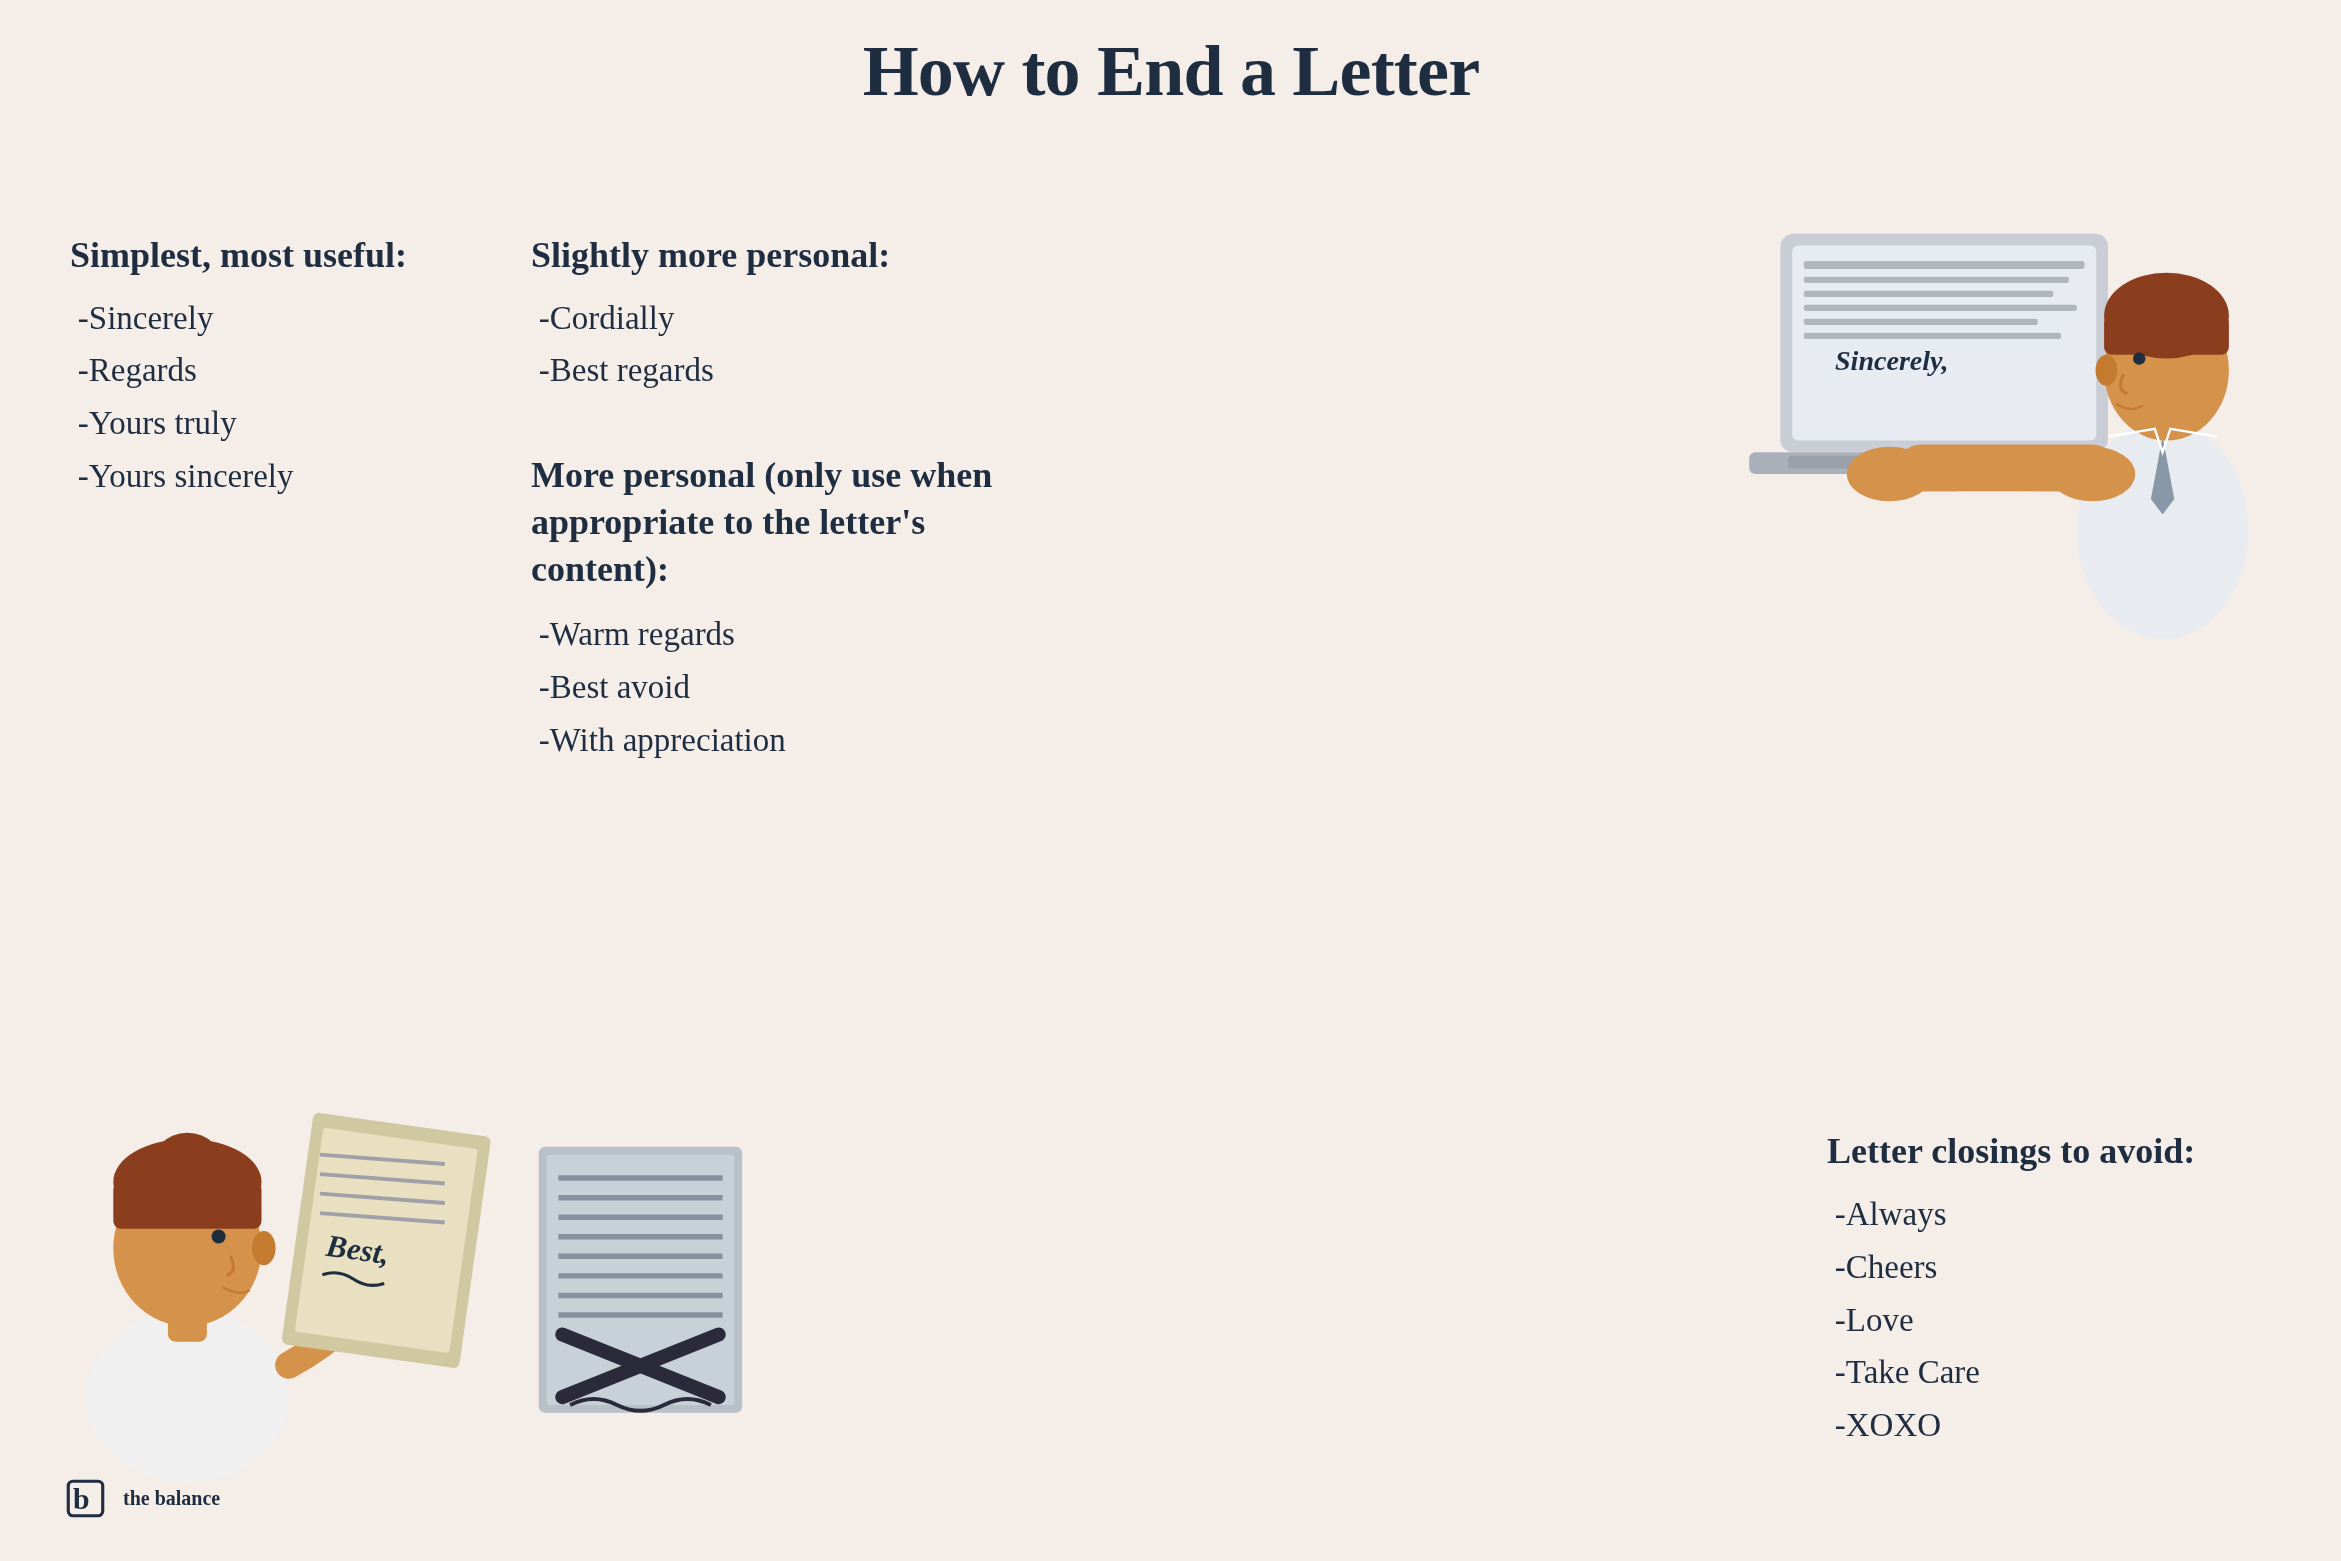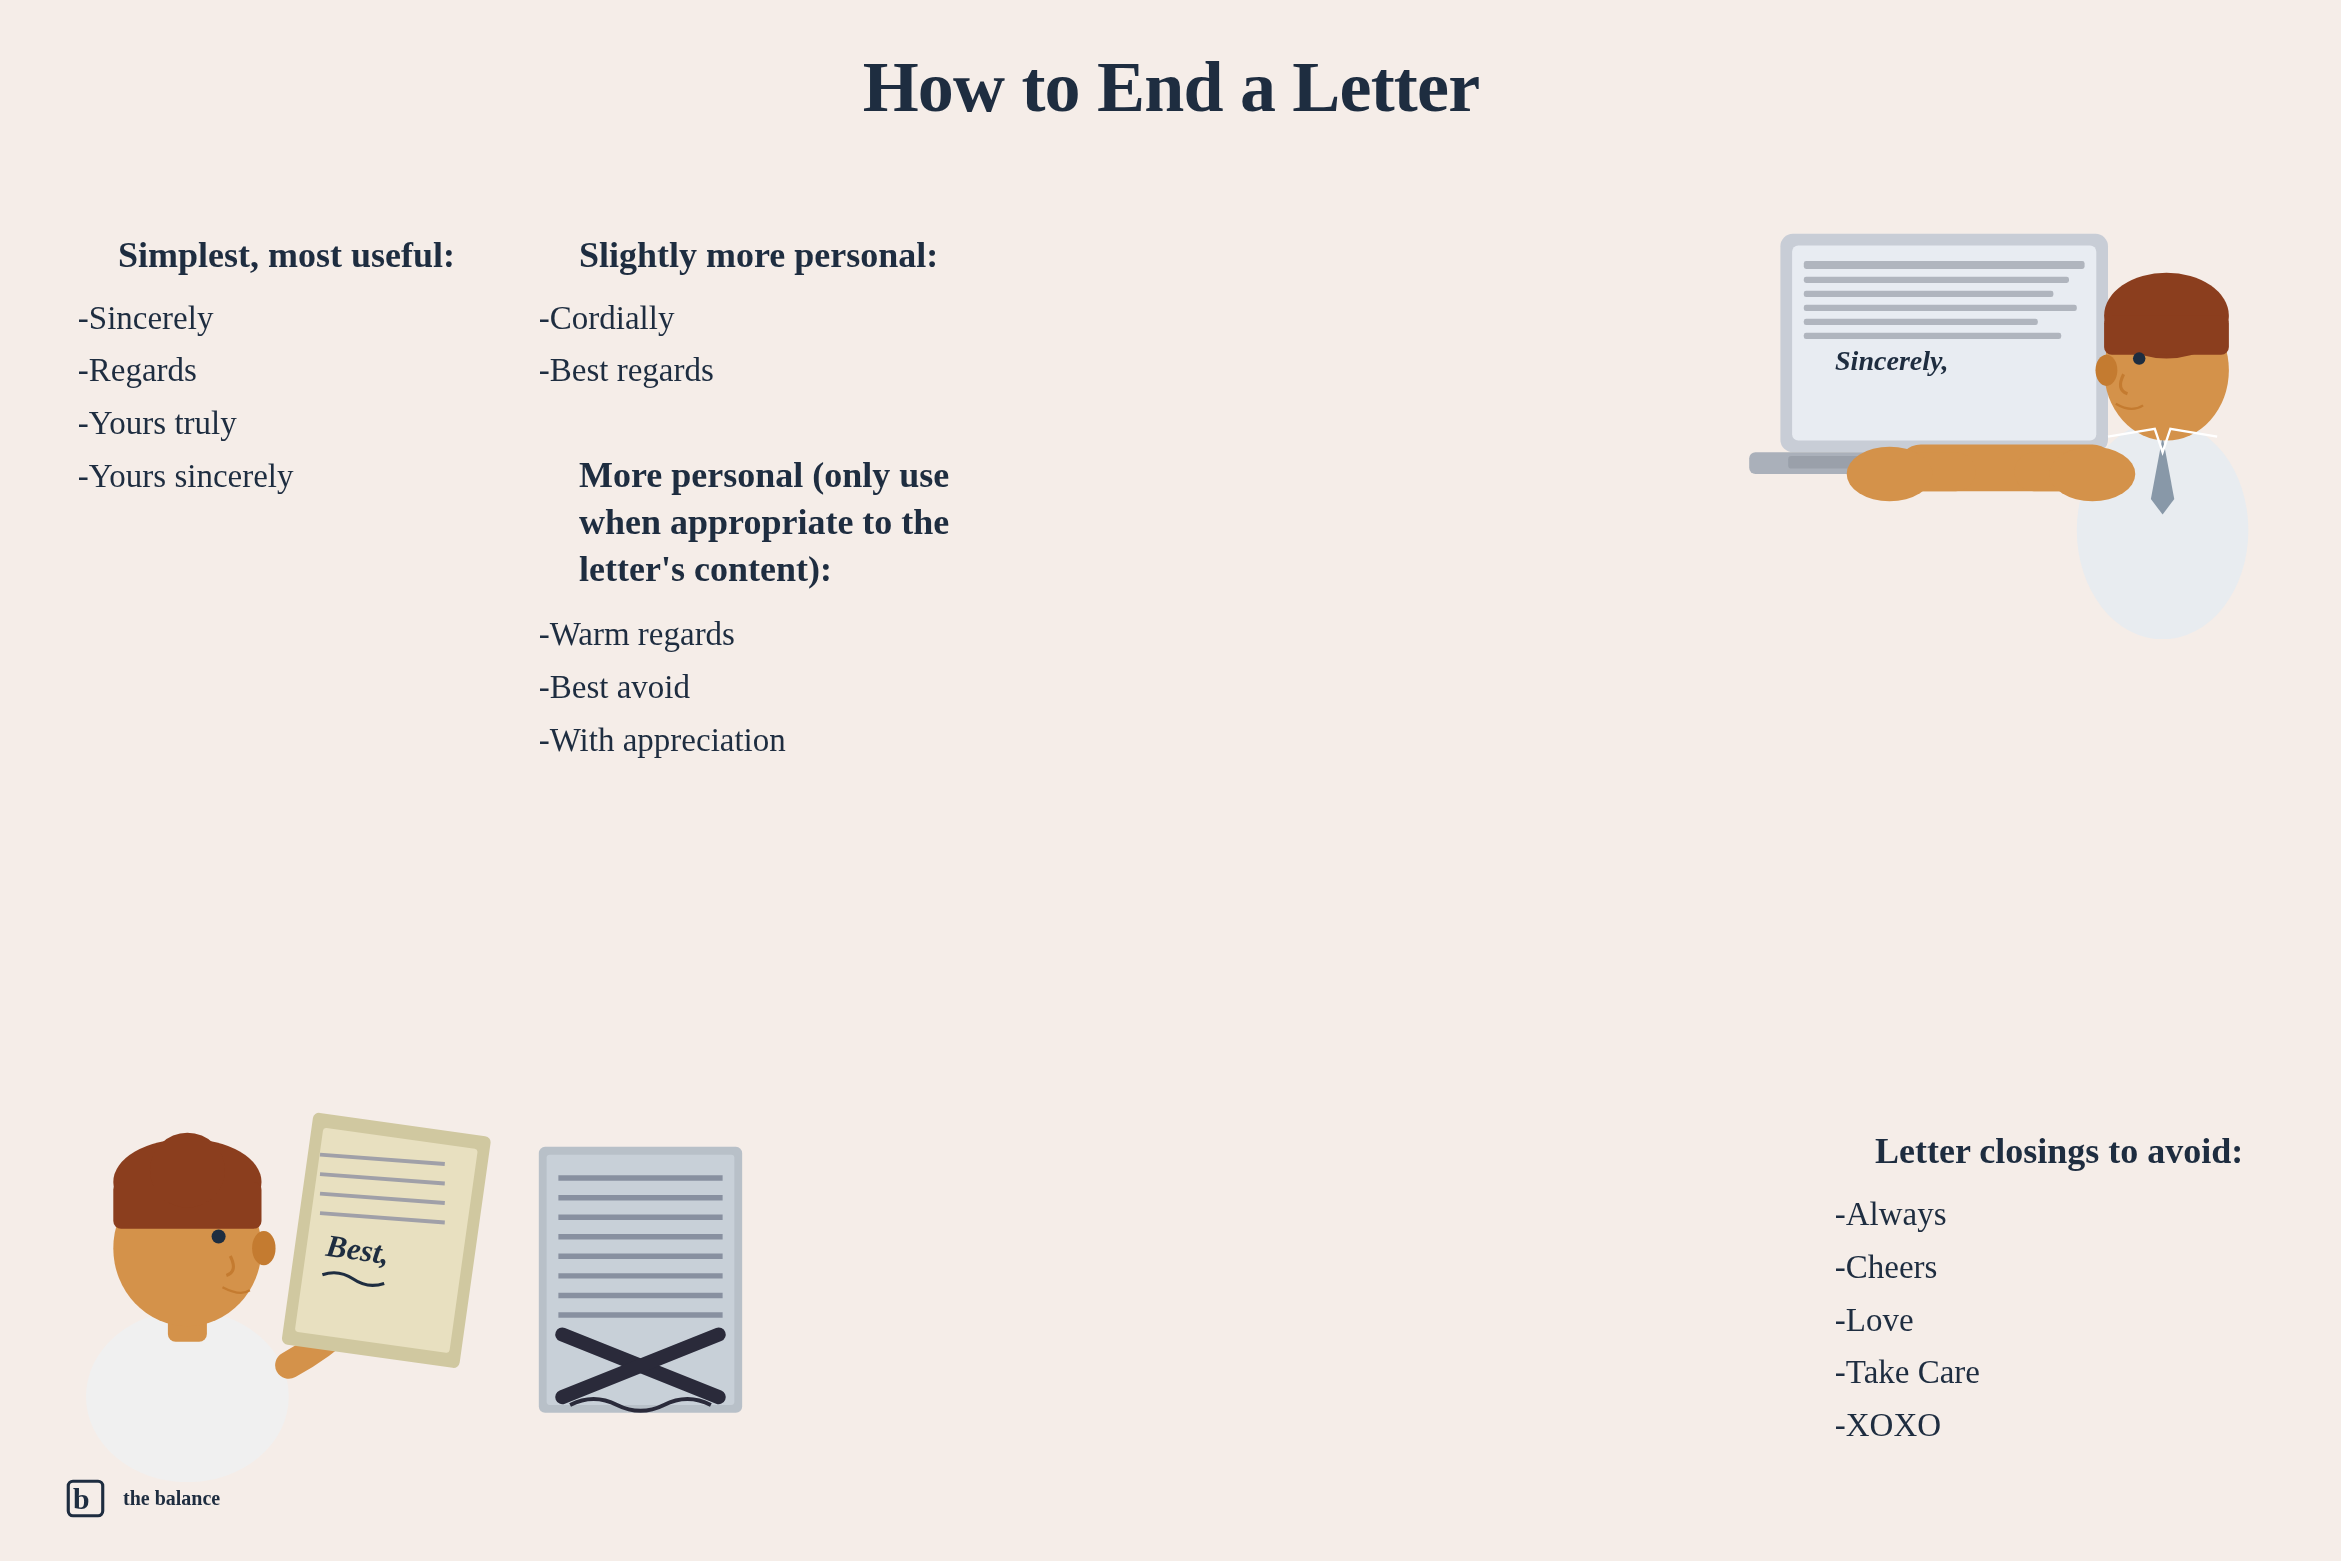"How to End a Letter" .page-title { padding-top: 46px -> 30px }
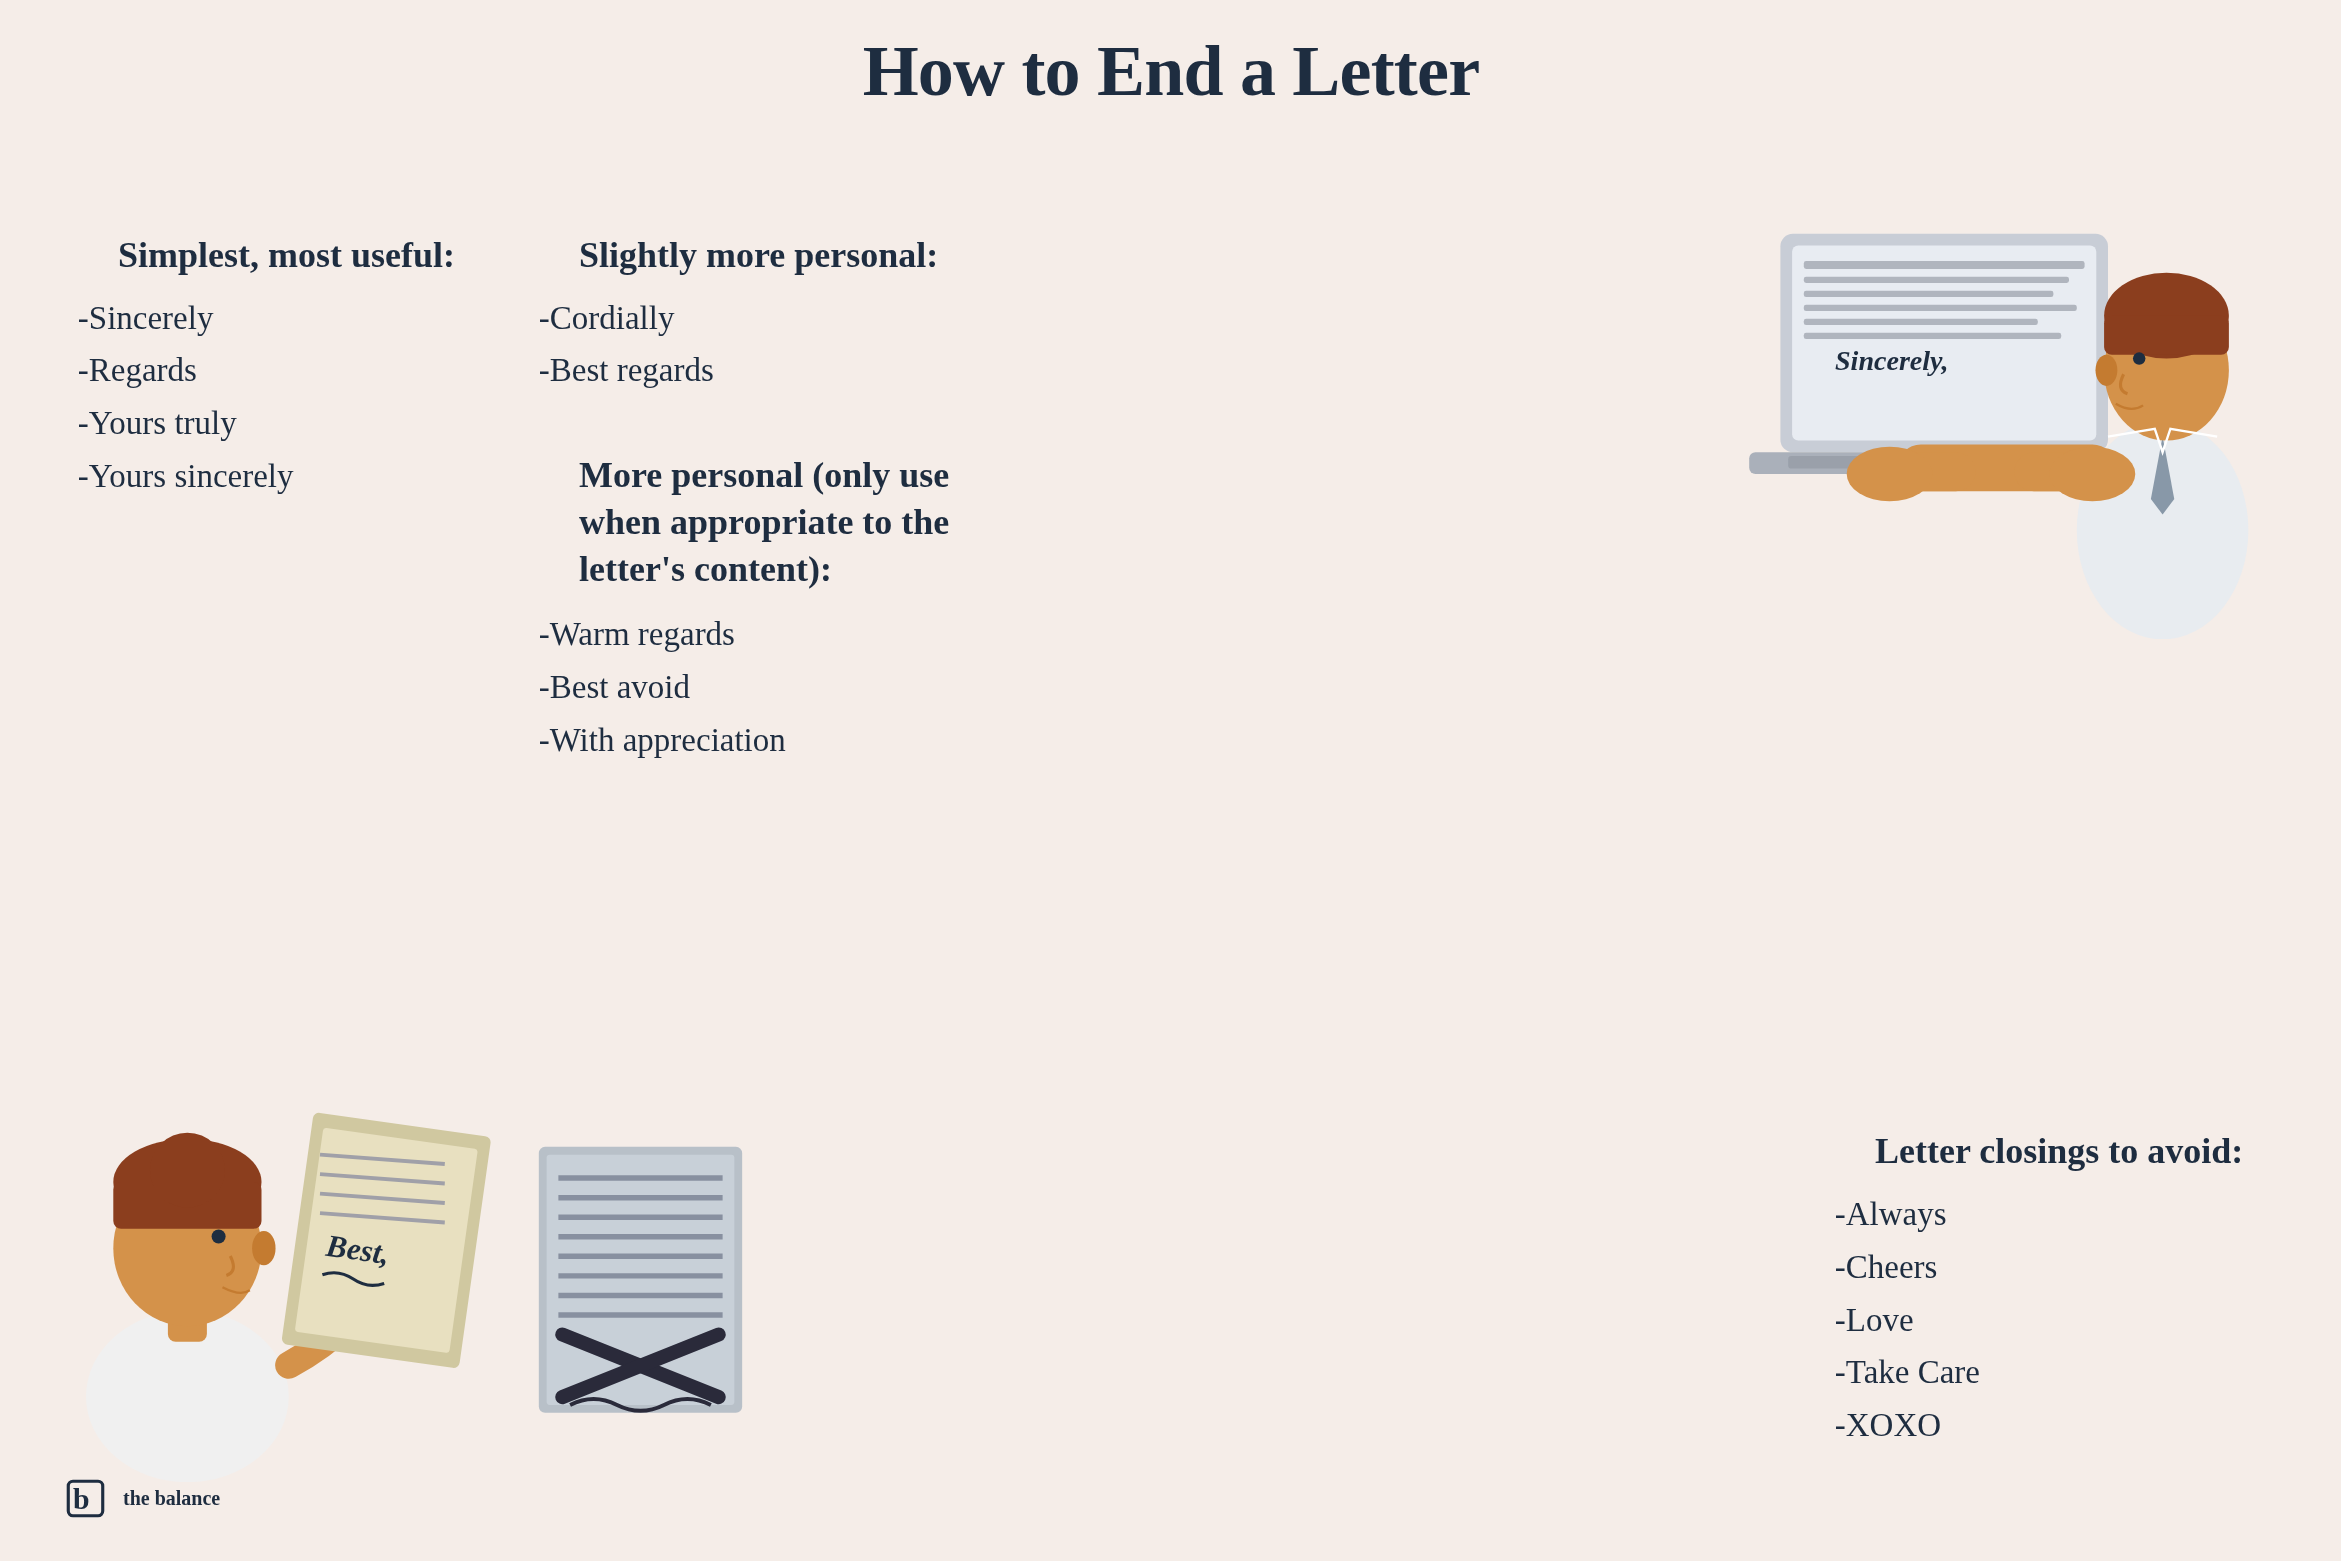"Simplest, most useful:" .section-heading { margin-left: 48px -> none }
